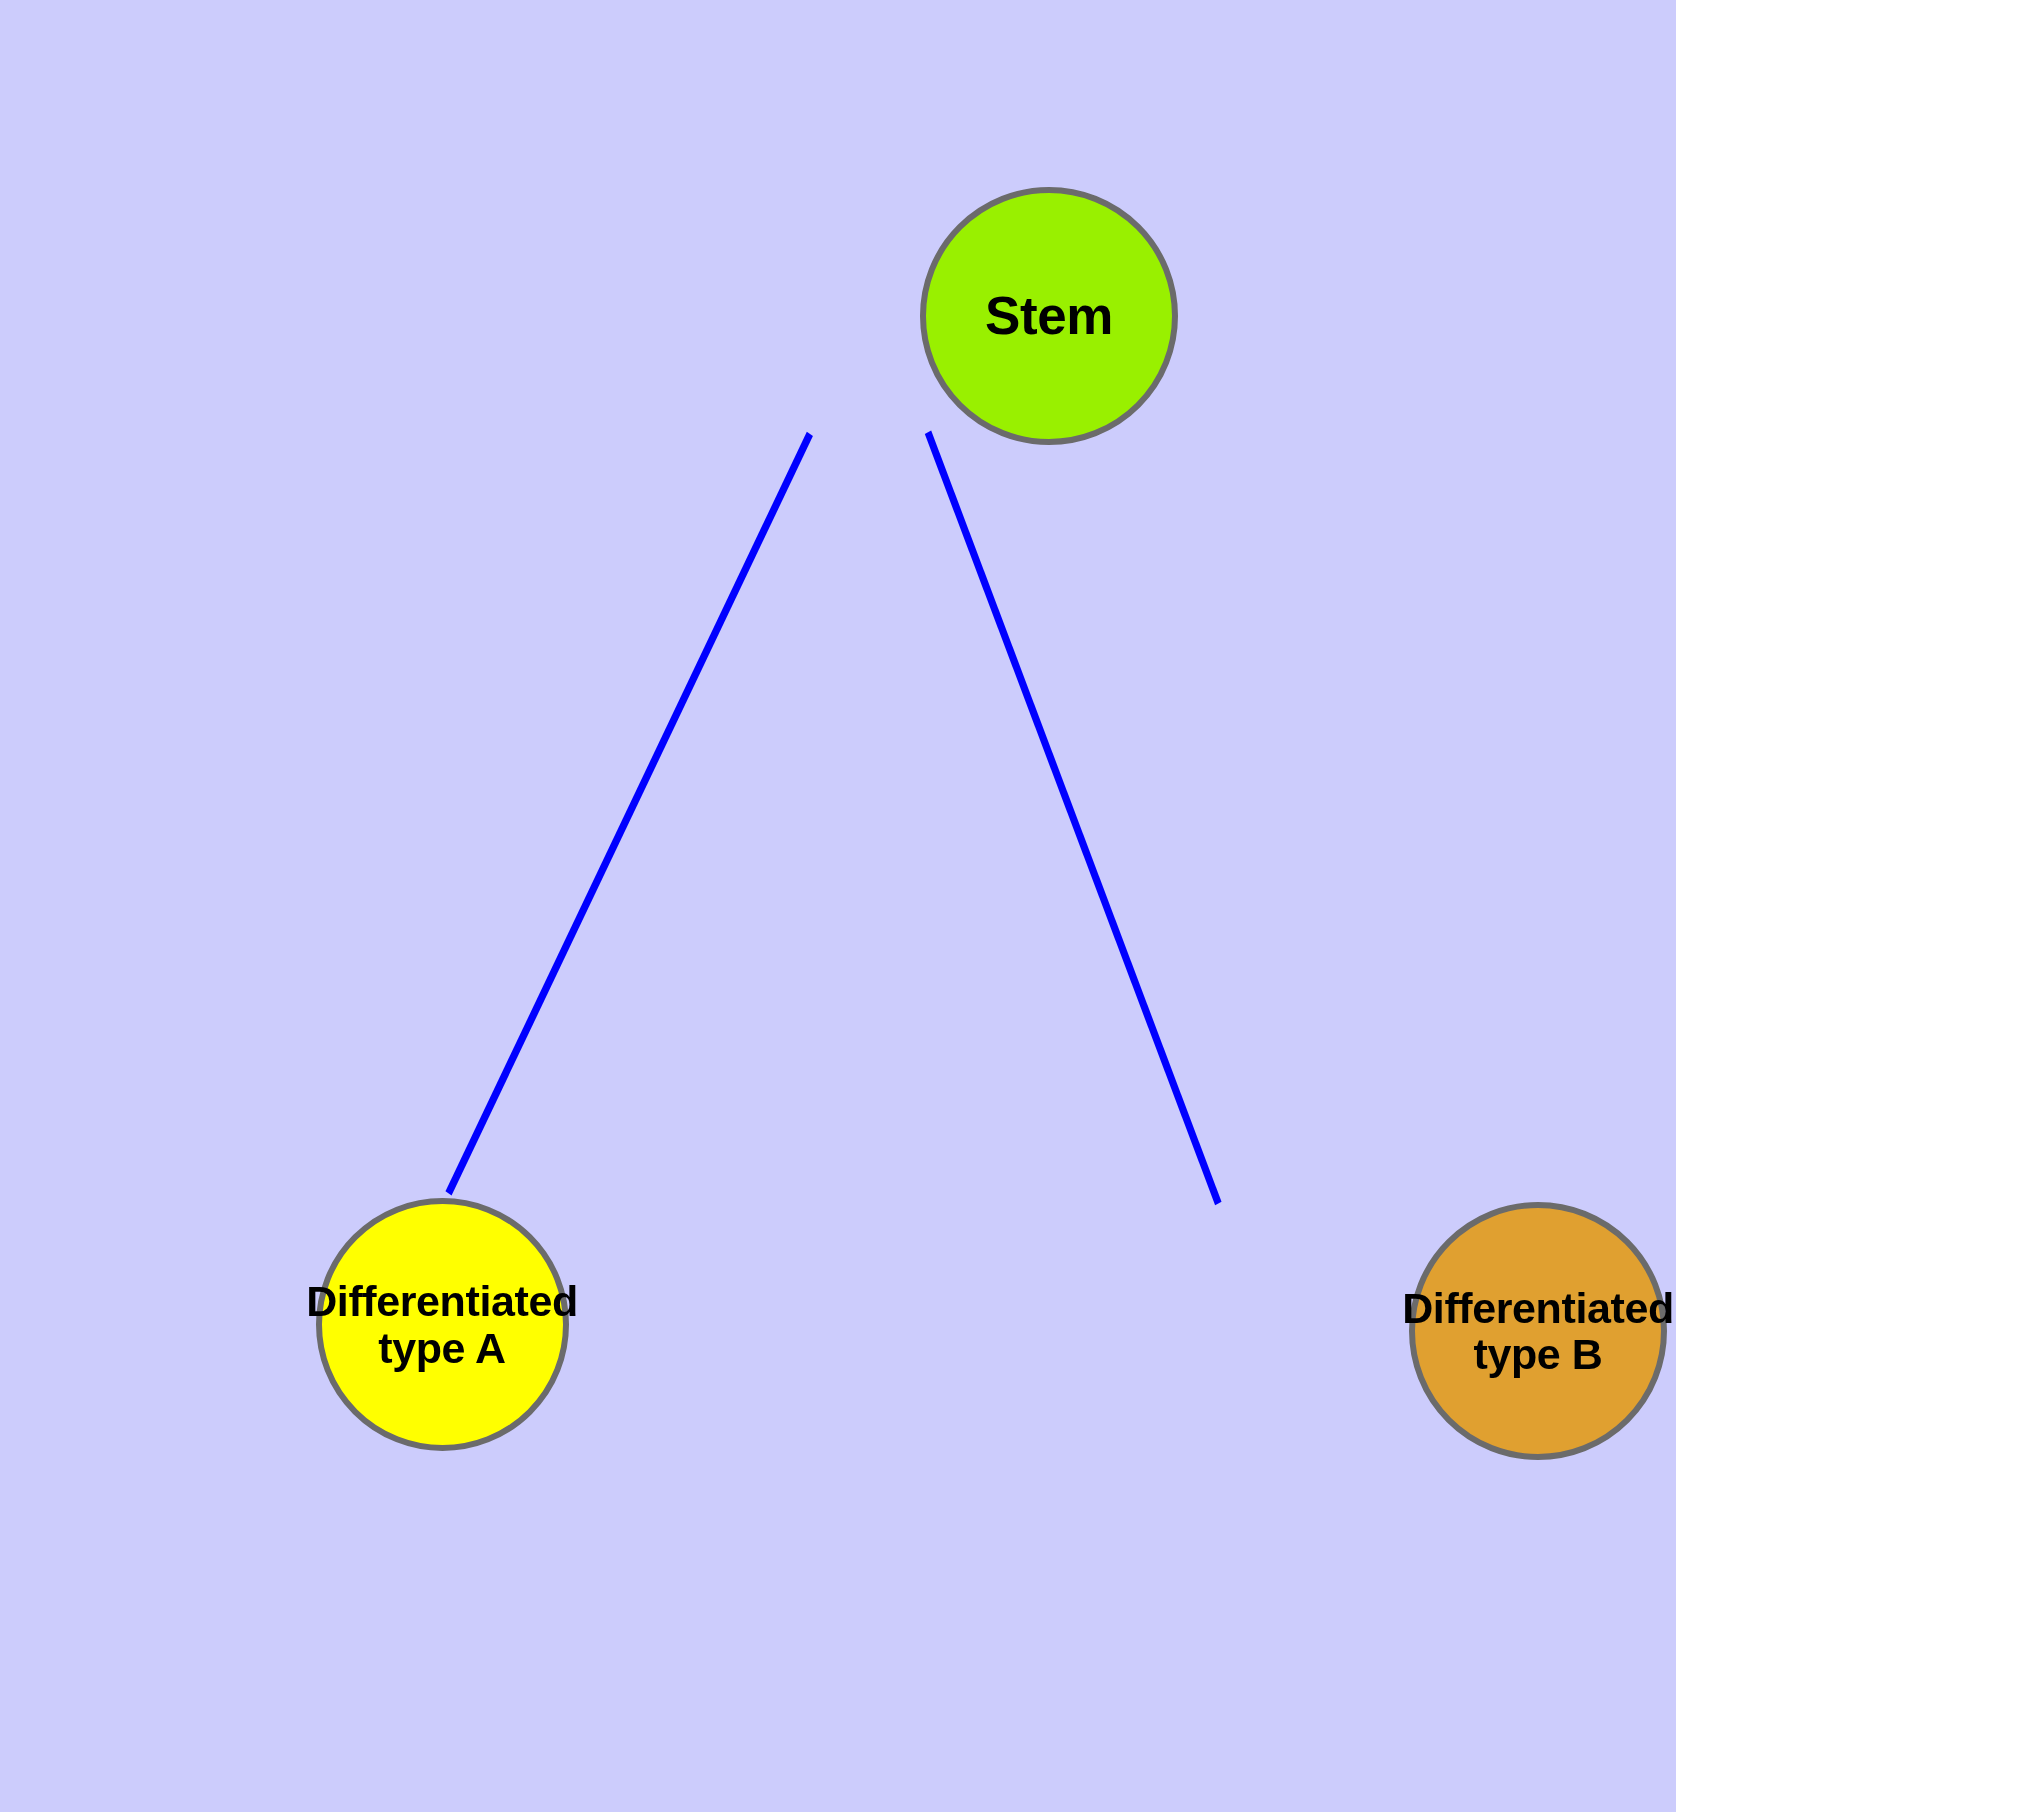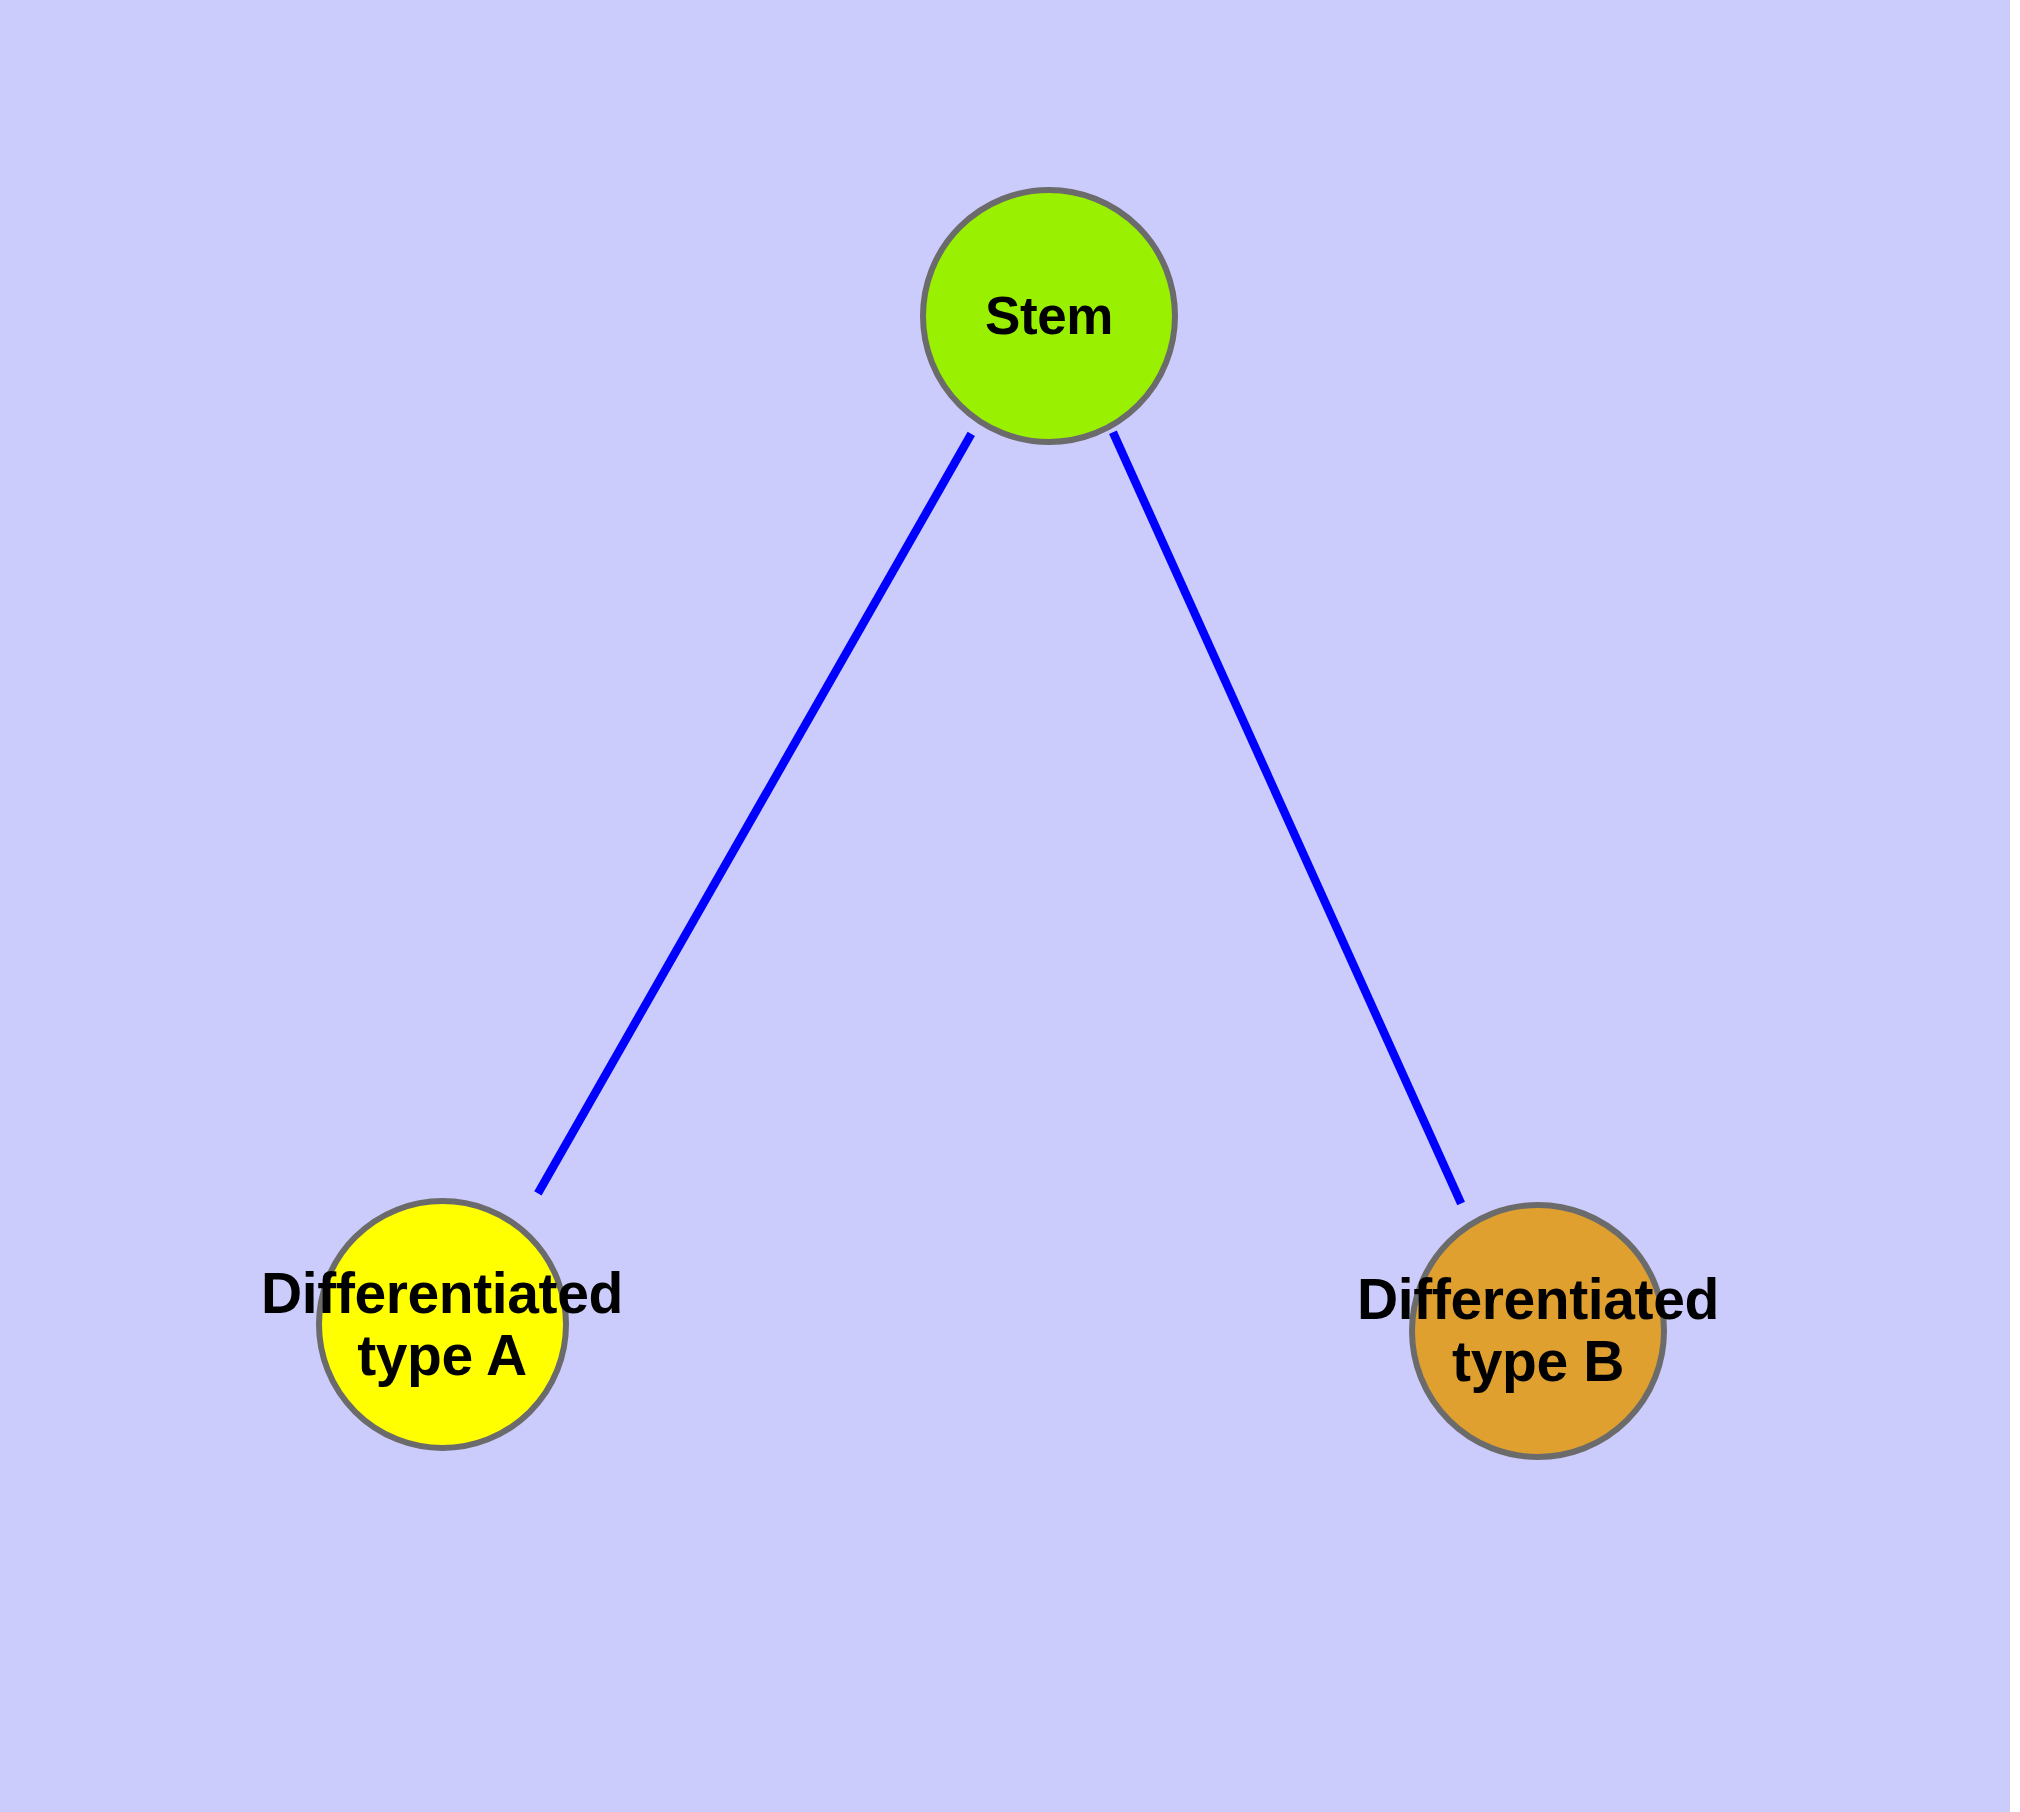"Stem" div { width: 2010px -> 1676px }
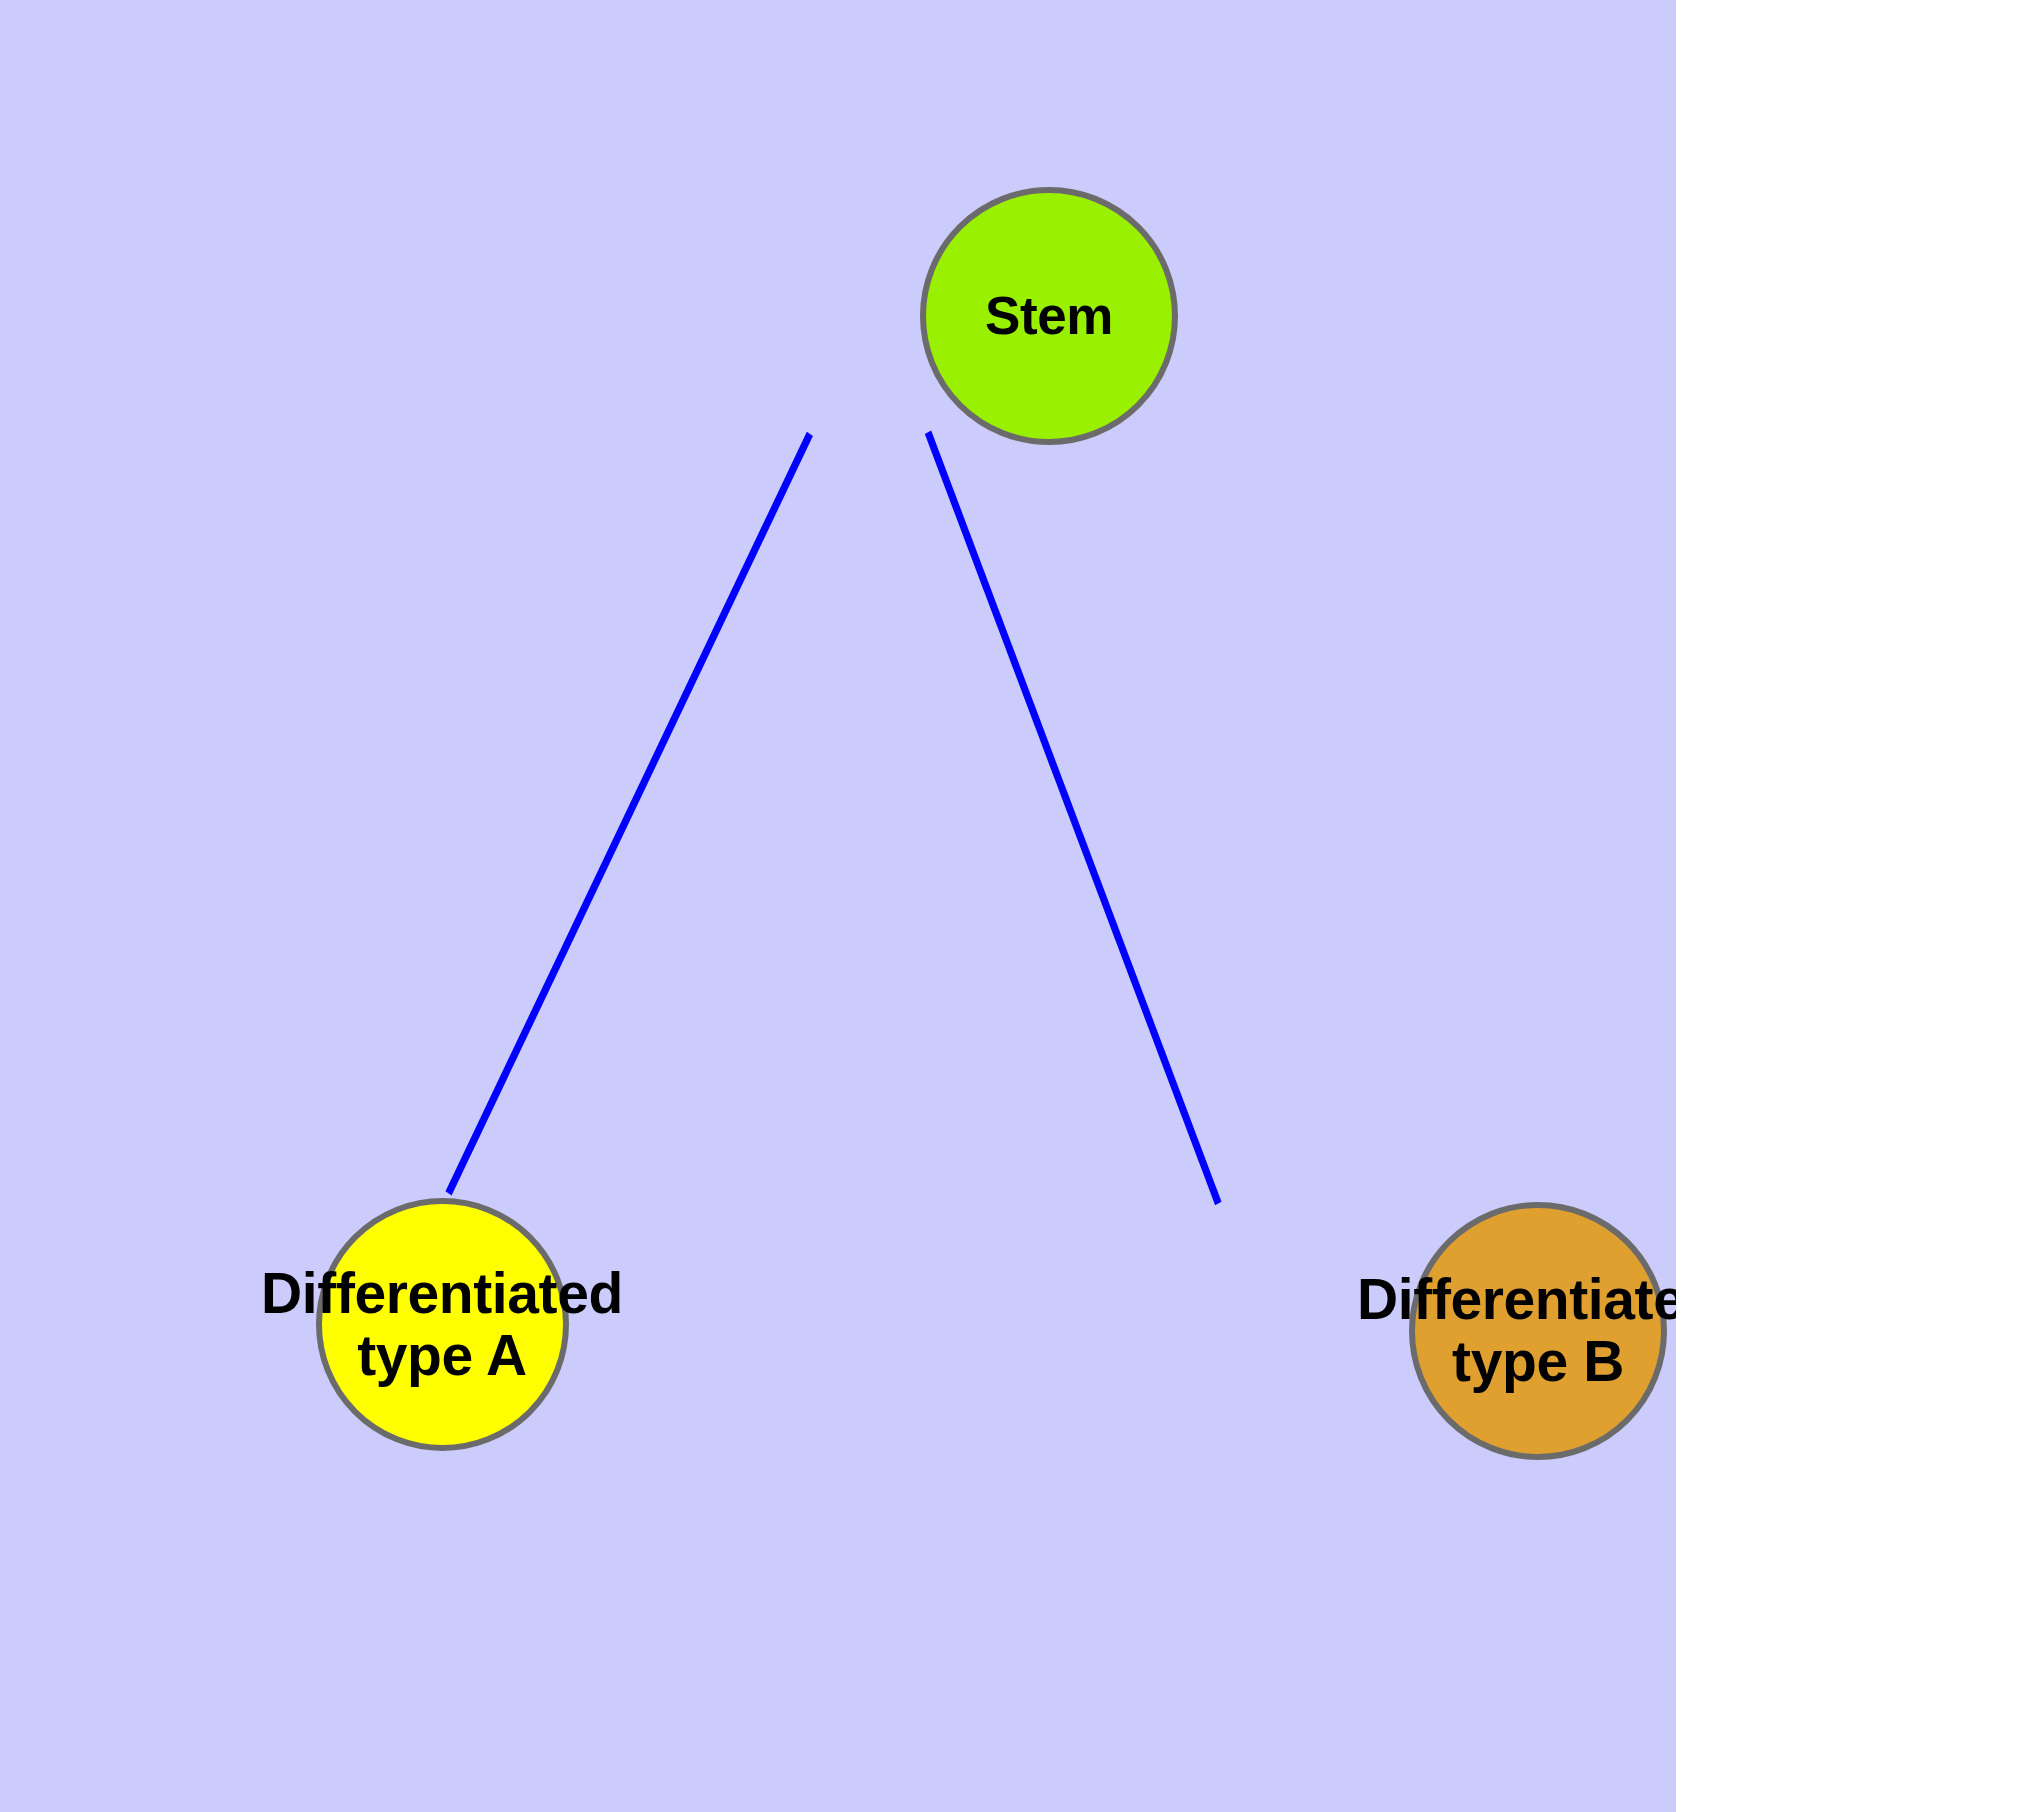"Differentiated" .node-leaf .node-label { font-size: 57px -> 43px }
